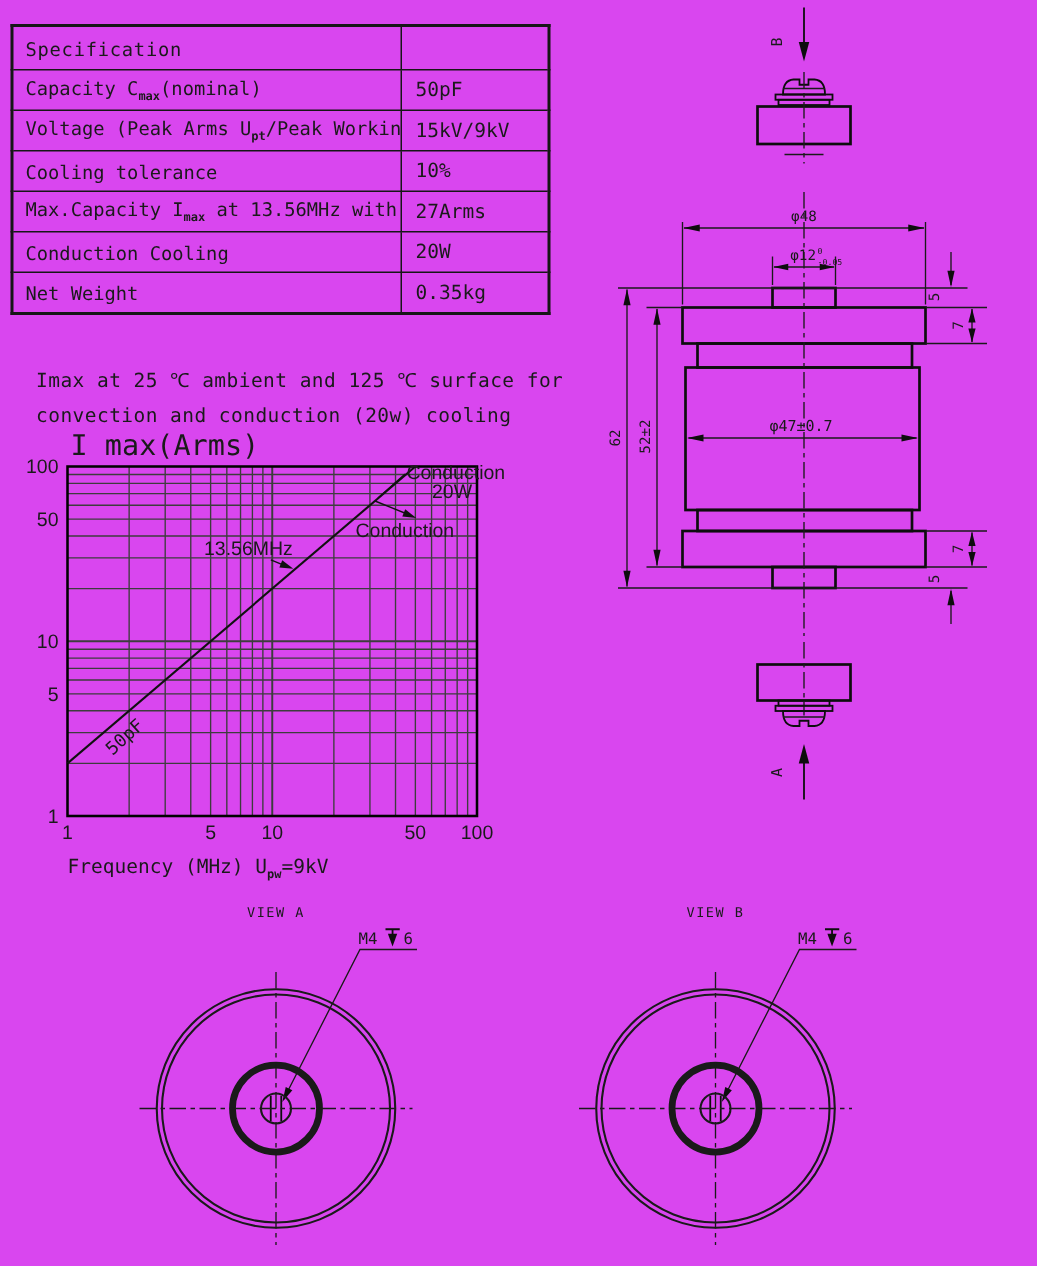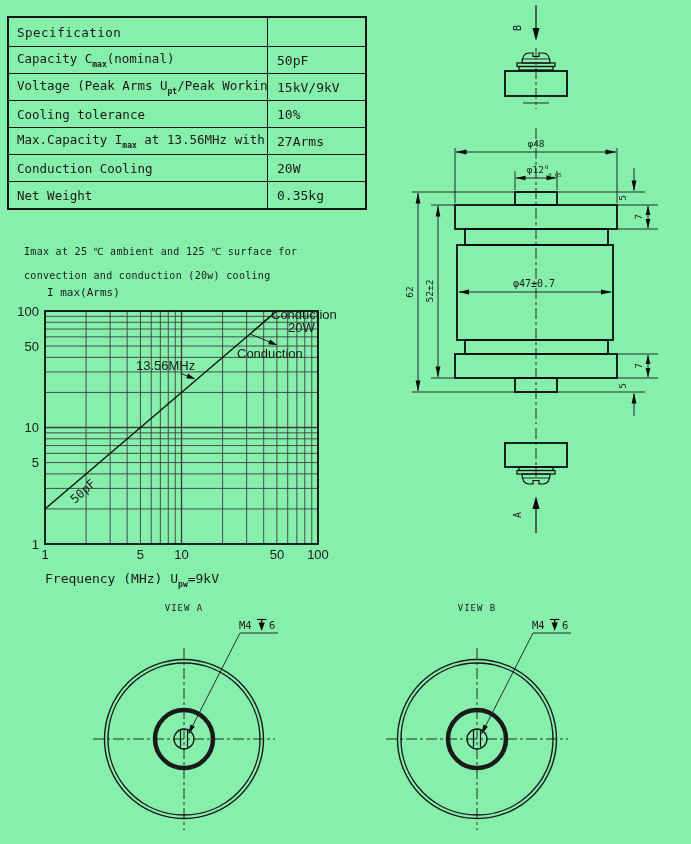"Specification" .page { background: #86efac -> #d946ef }
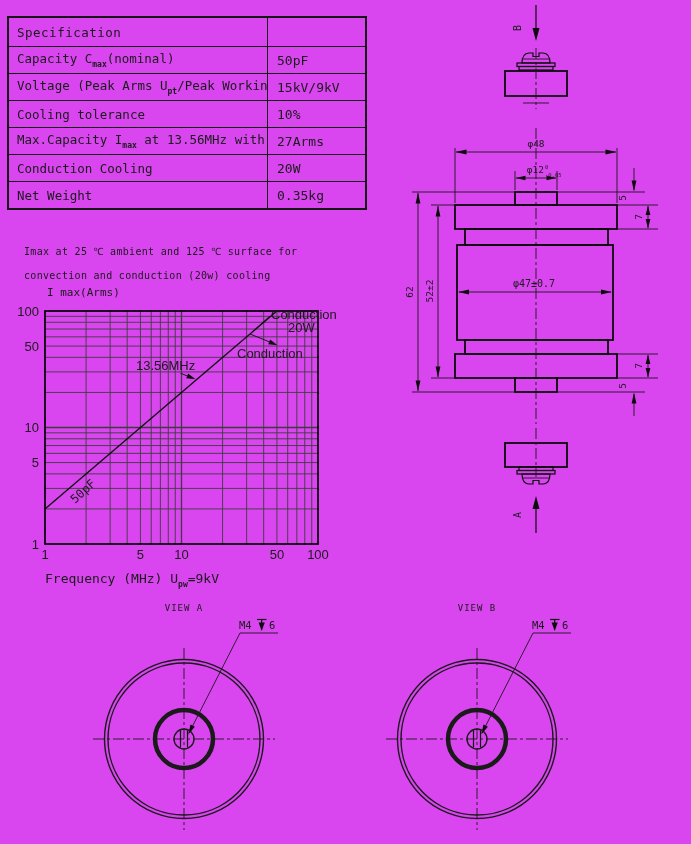"Imax at 25 ℃ ambient" .ctitle { font-size: 10px -> 13px }
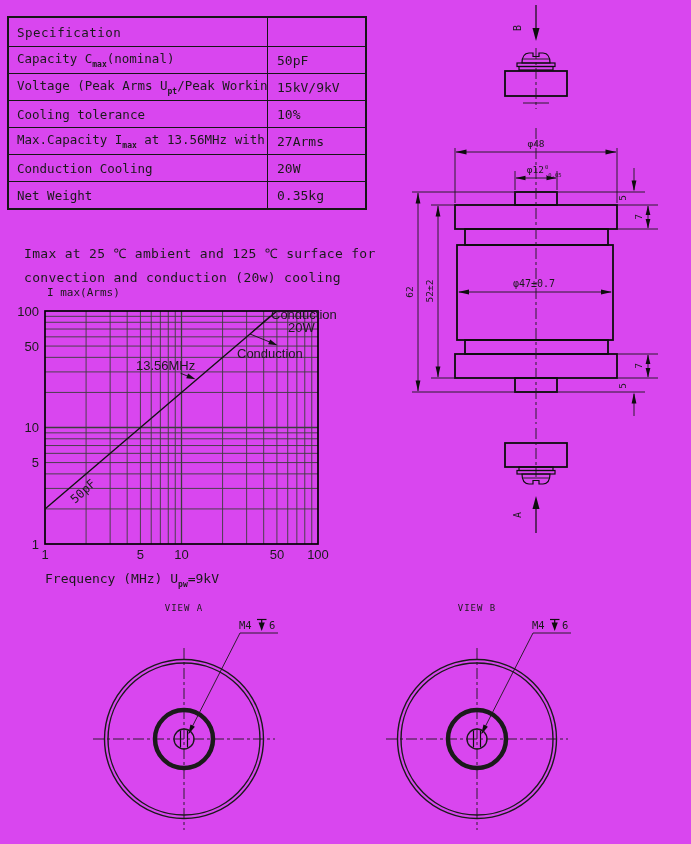"I max(Arms)" .ylab { font-size: 11px -> 19px }
